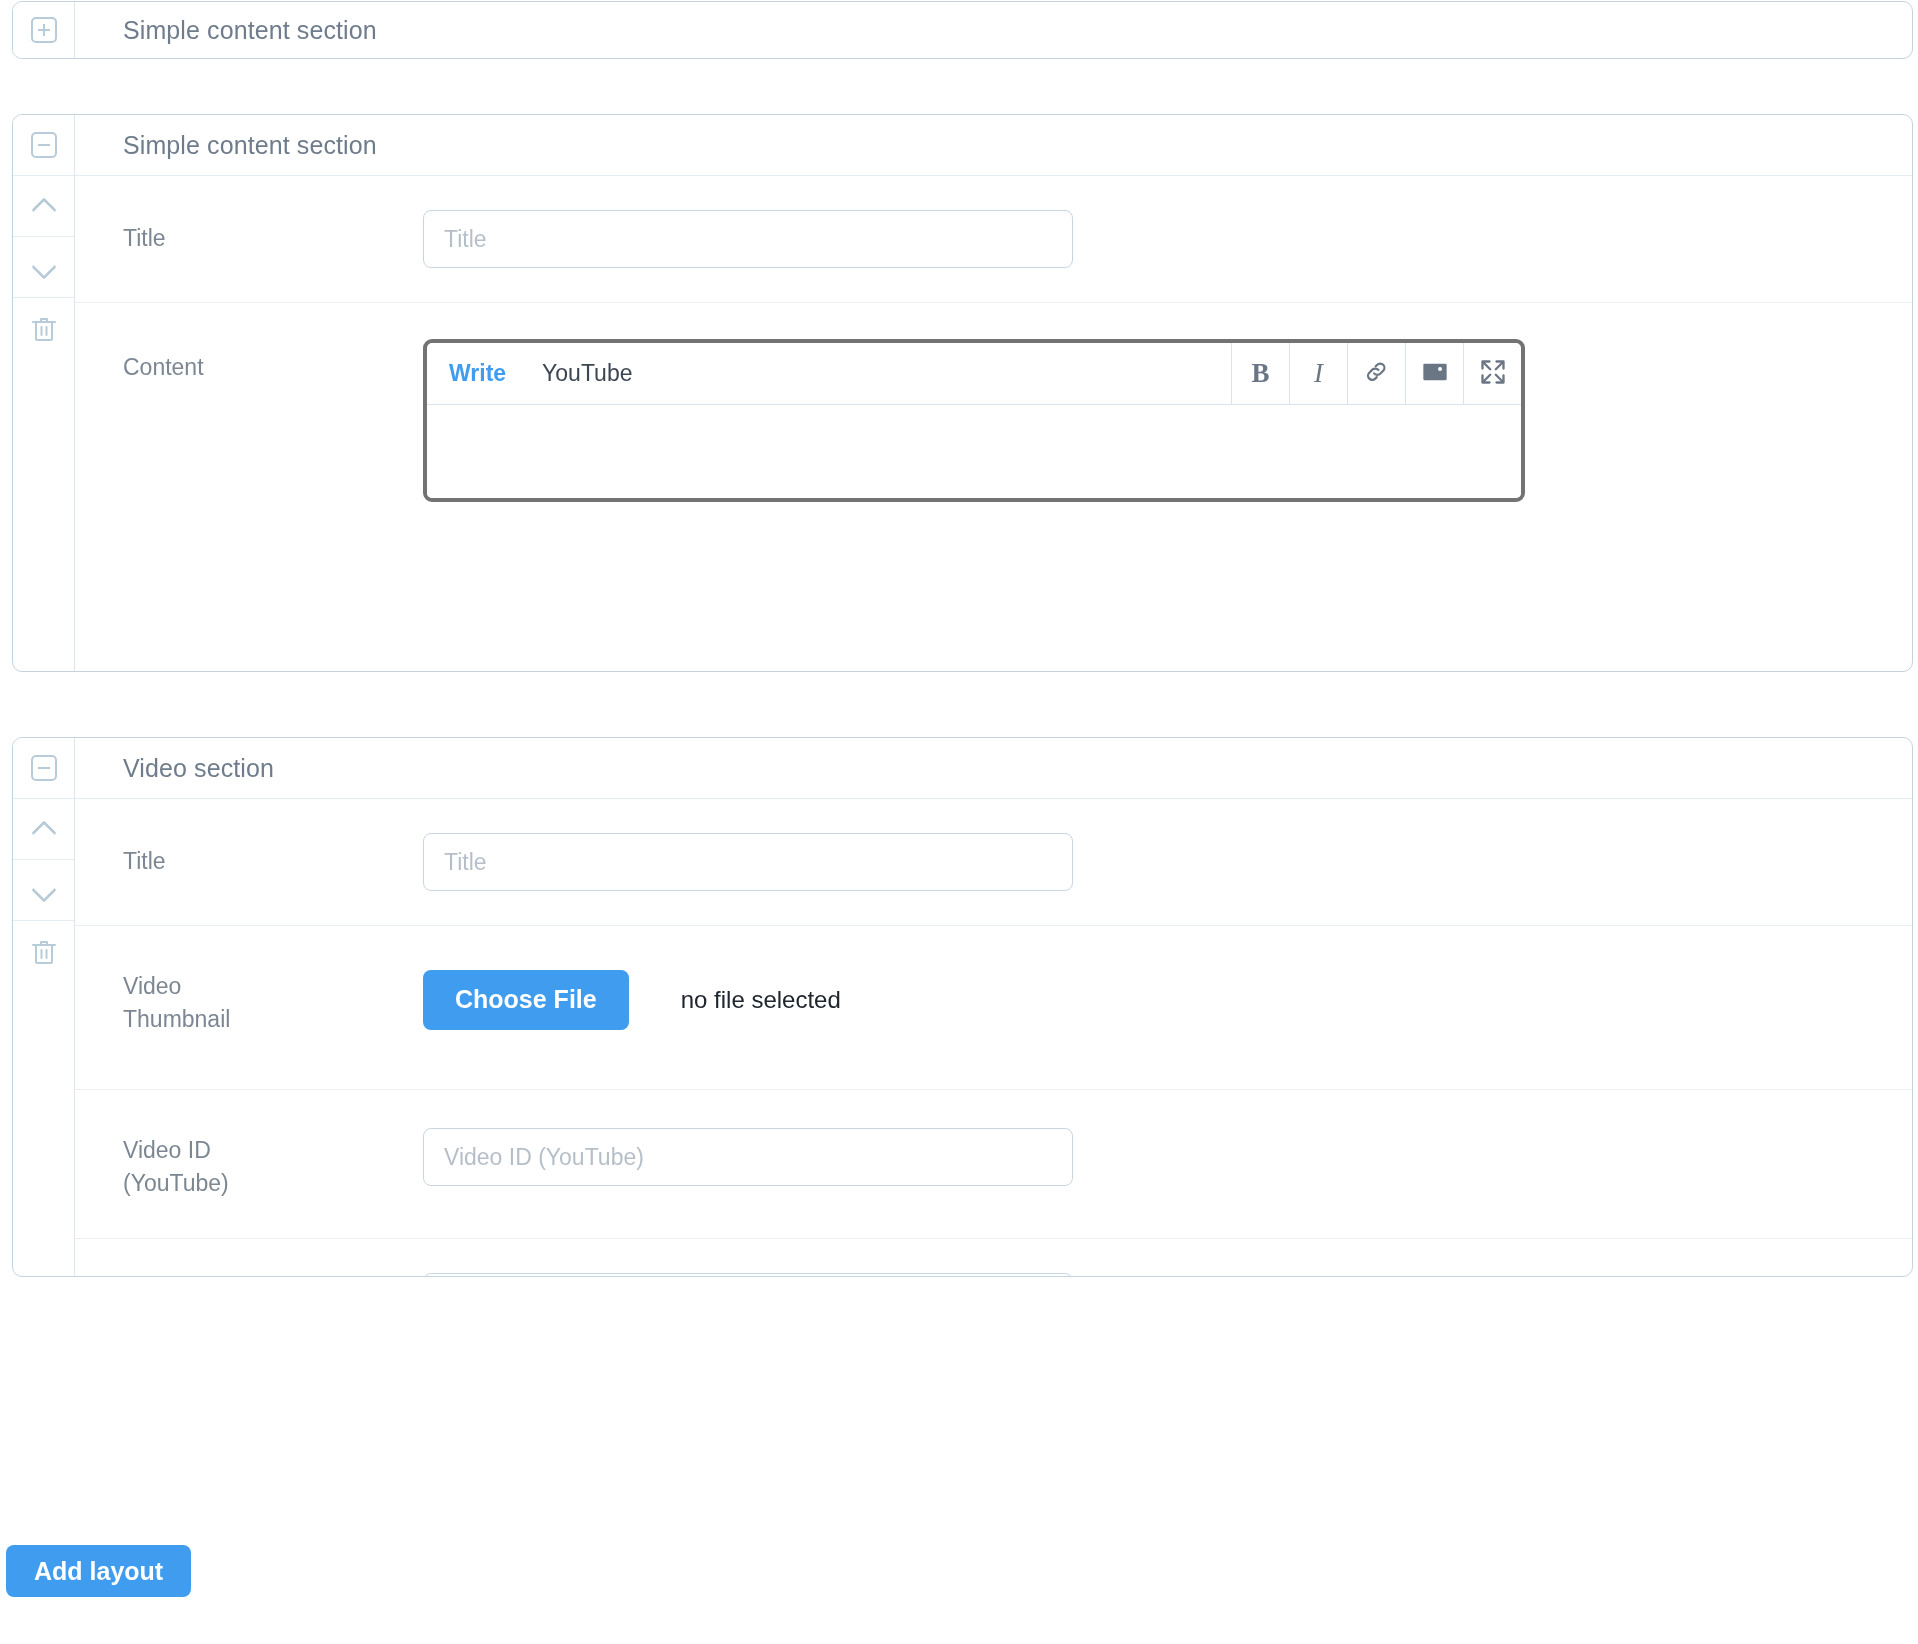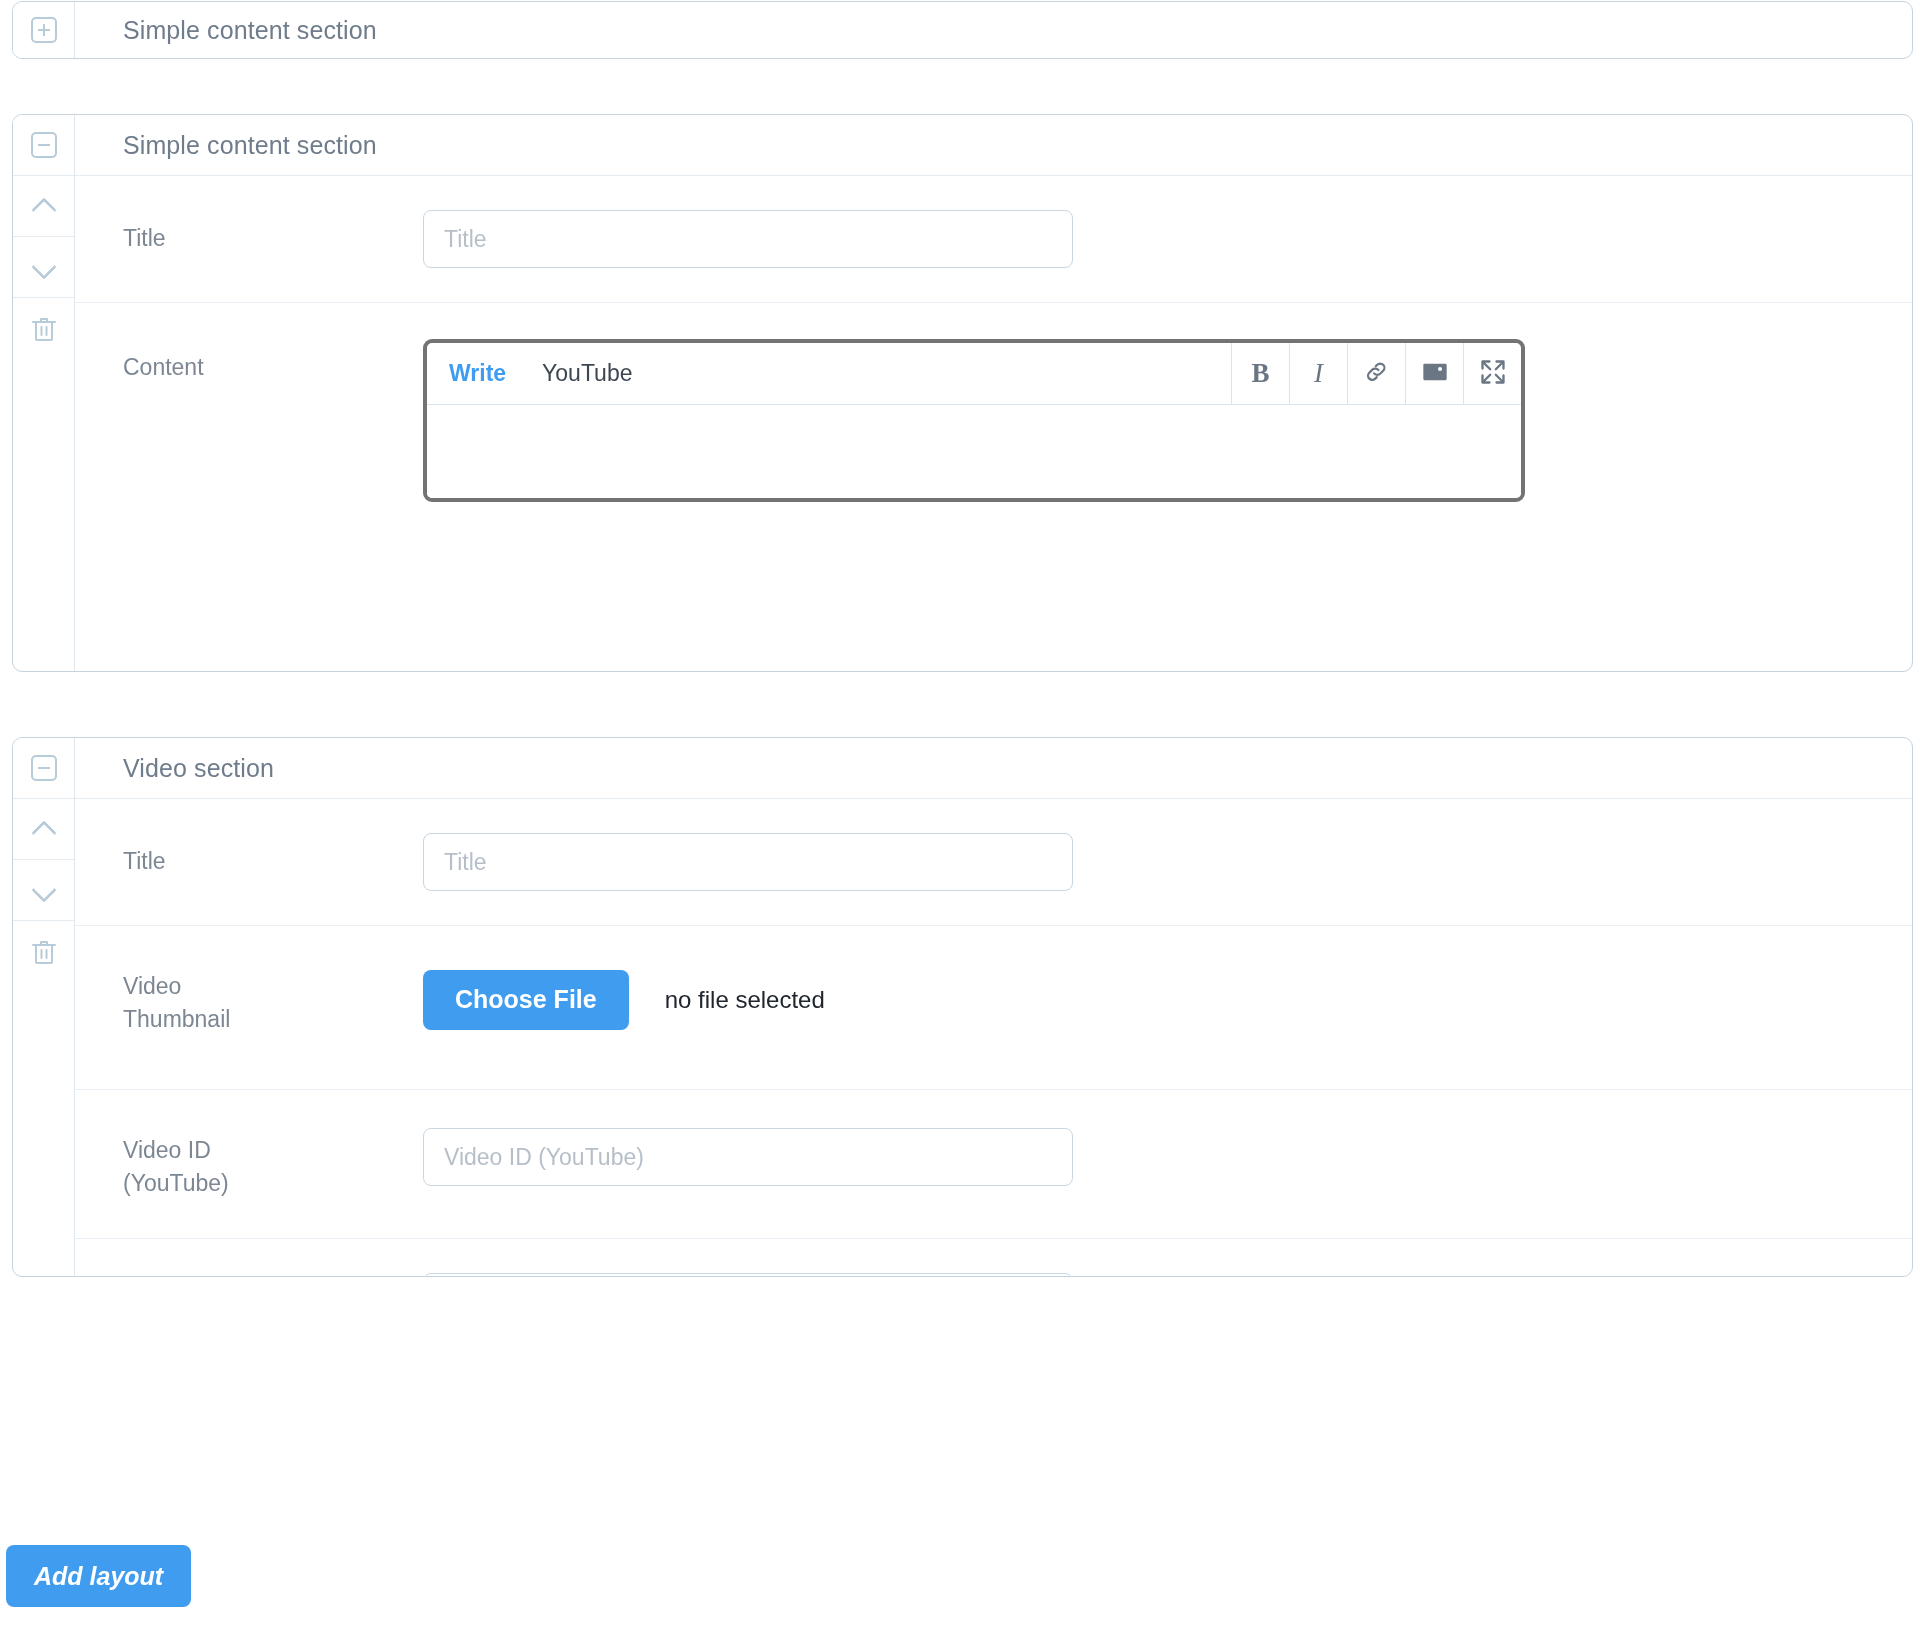"Choose File" .file-row { gap: 36px -> 52px }
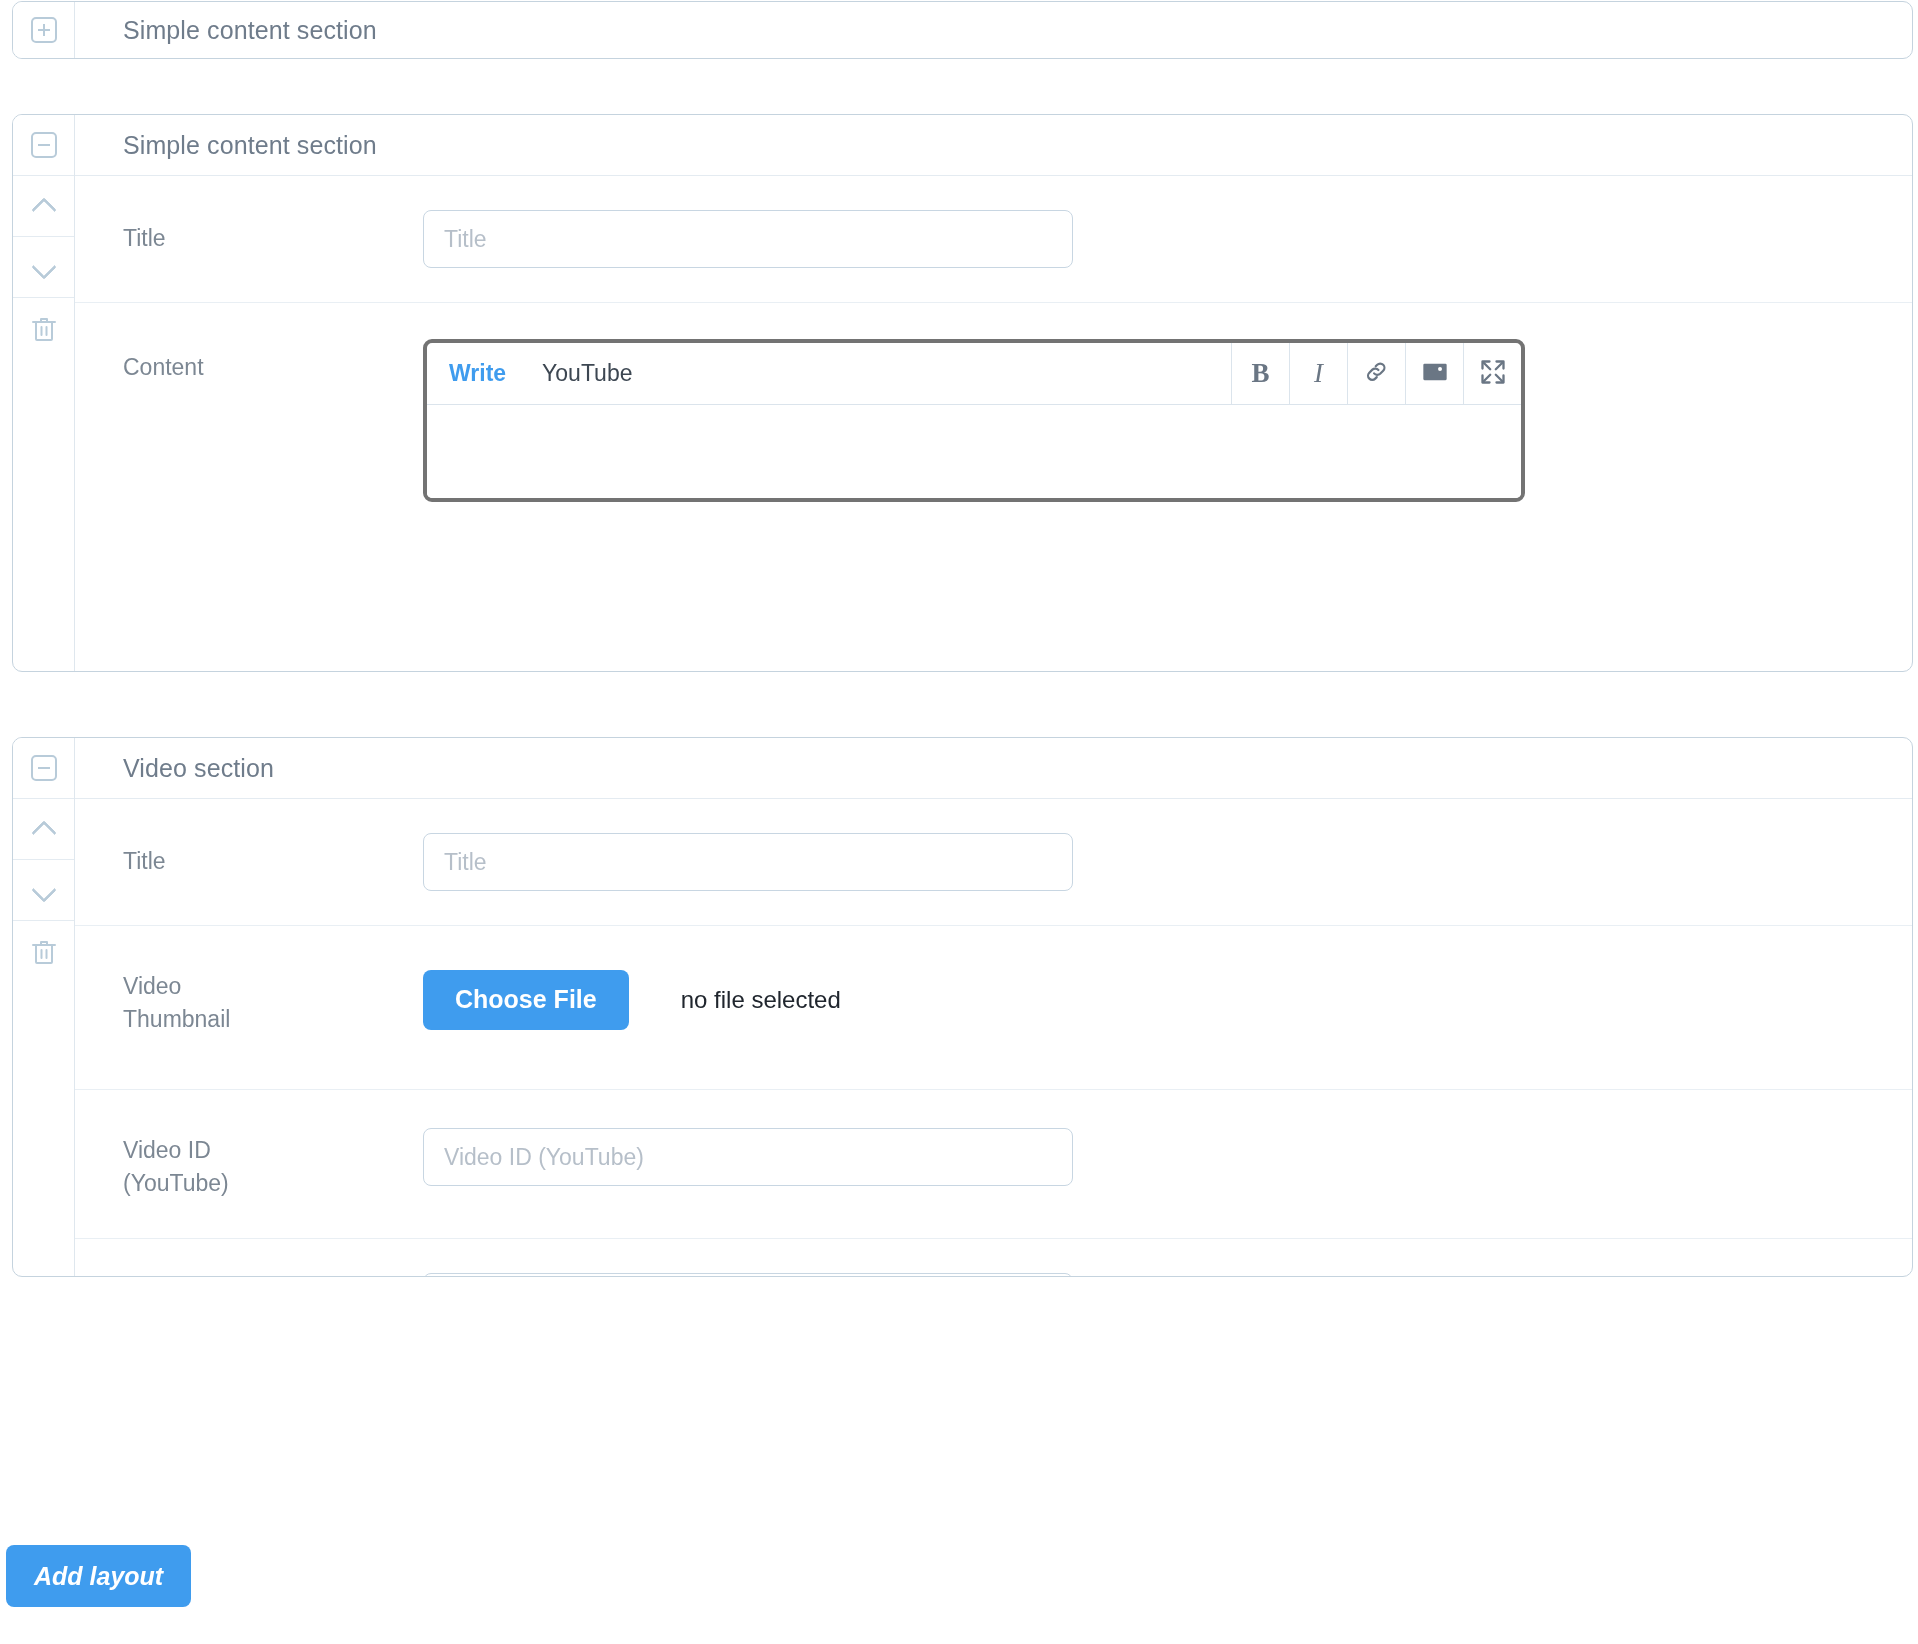"Add layout" .add-layout { font-style: italic -> none; height: 62px -> 52px }
